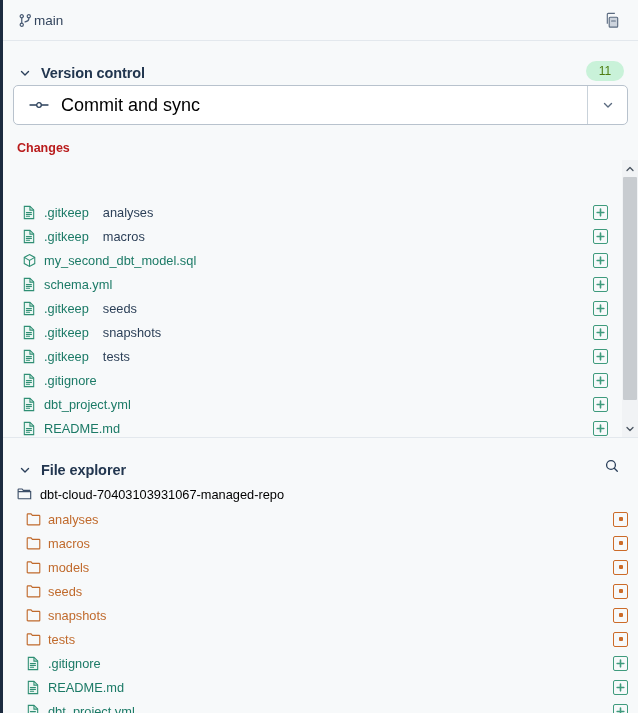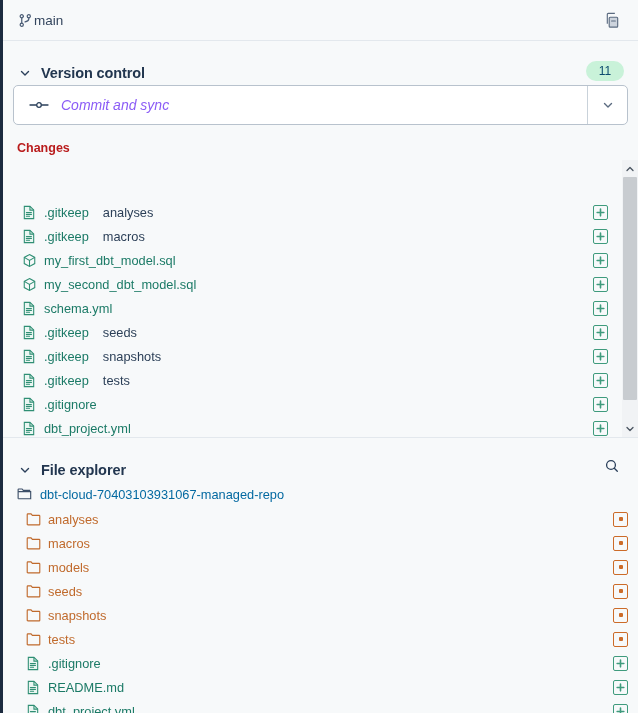"11" .badge { color: #0c4a6e -> #4d7c0f }
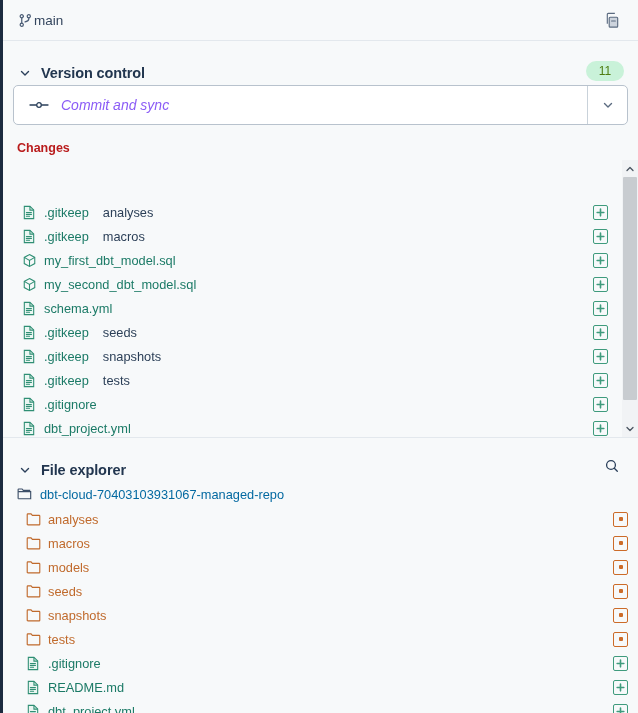"Commit and sync" .commit-label { color: #8b5cf6 -> #000000; font-size: 14px -> 18px; font-style: italic -> none }
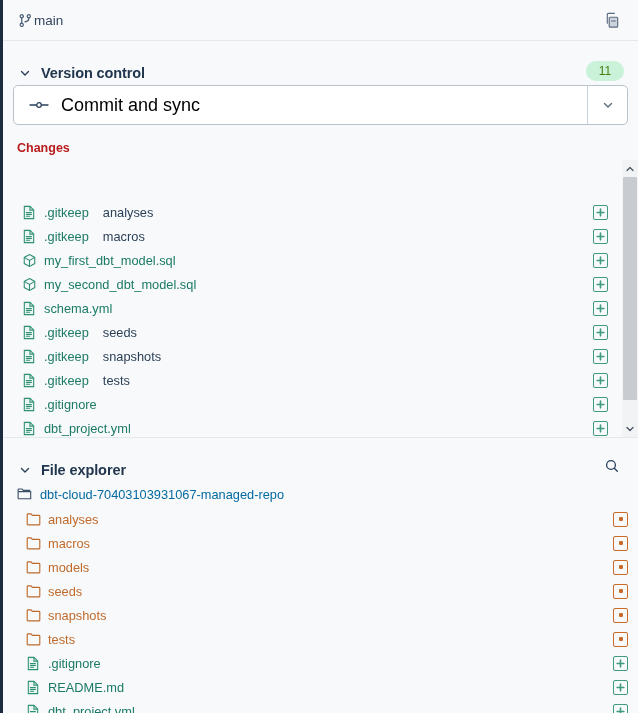"my_first_dbt_model.sql" div.row { html: <div> <span> <svg> <path></path> <path></path> </svg> </span> <span>my_first_dbt_model.sql</span> <span></span> <span> <svg> <path></path> </svg> </span> </div> -> none }
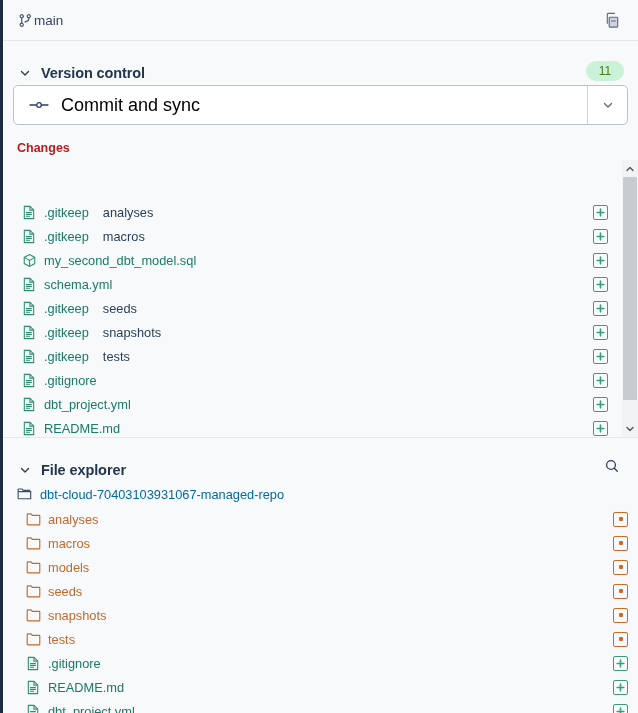"dbt-cloud-70403103931067-managed-repo" .fe-root-name { color: #0369a1 -> #000000 }
